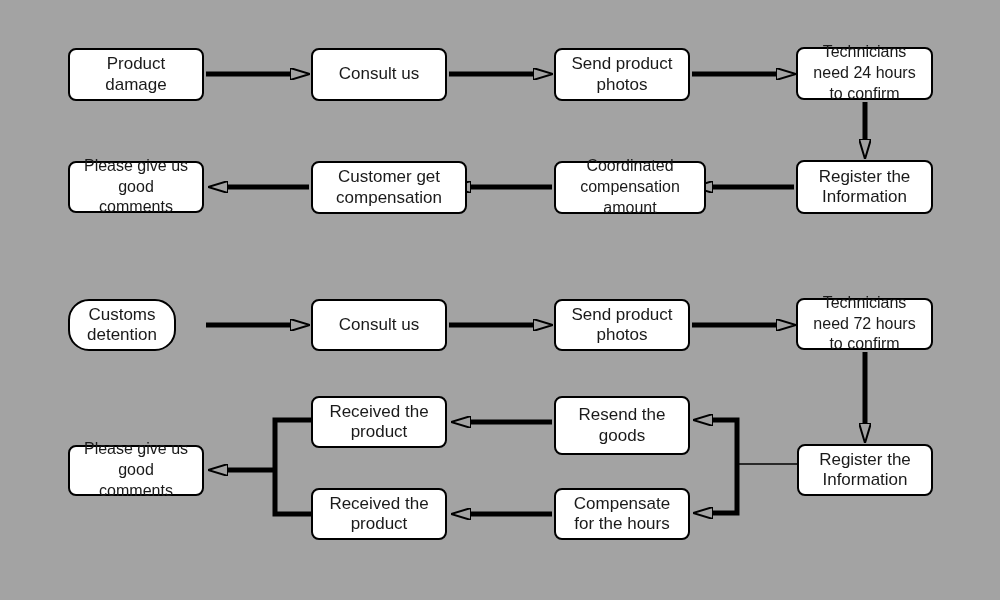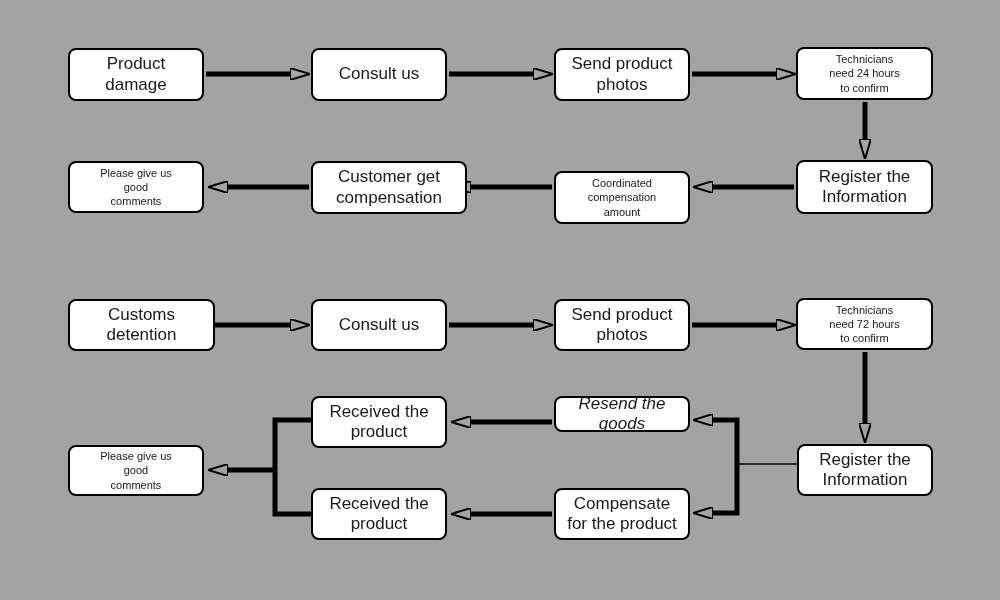"Technicians" .node.small { font-size: 11px -> 16px }
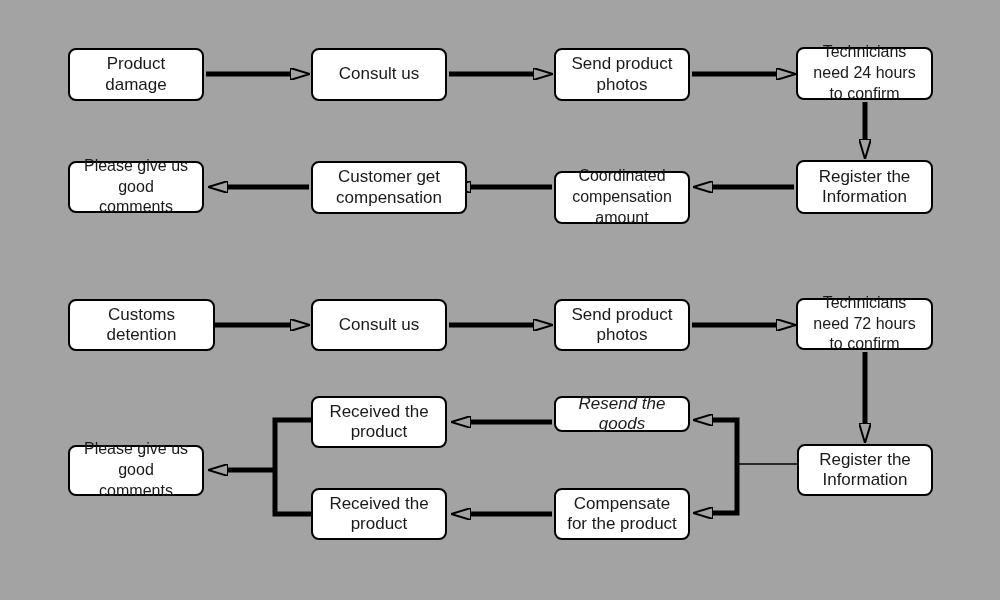"Coordinated" div.node { margin-top: 10px -> none; width: 136px -> 152px }
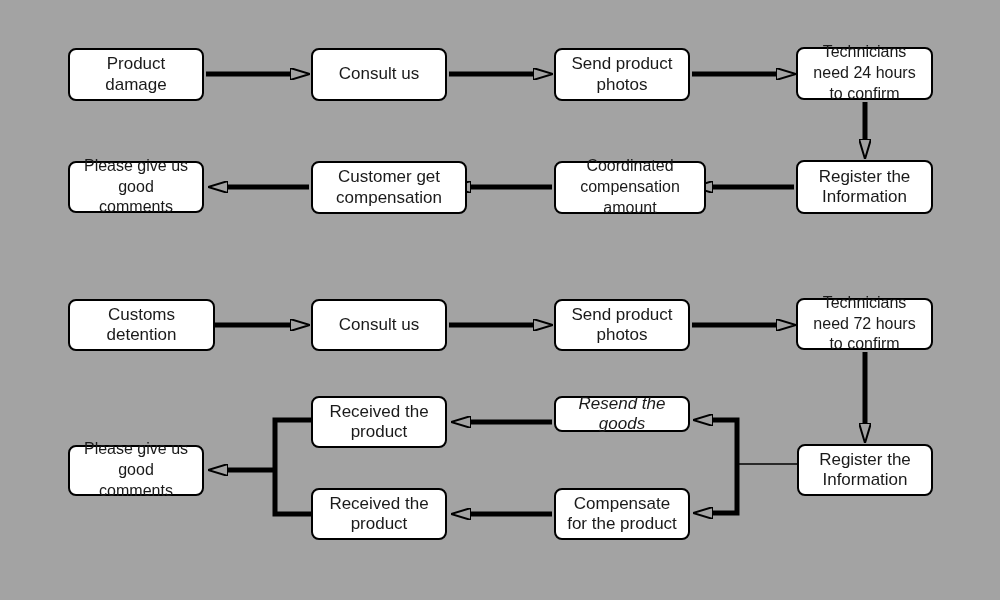"Customs" div.node { border-radius: none -> 21px; width: 147px -> 108px }
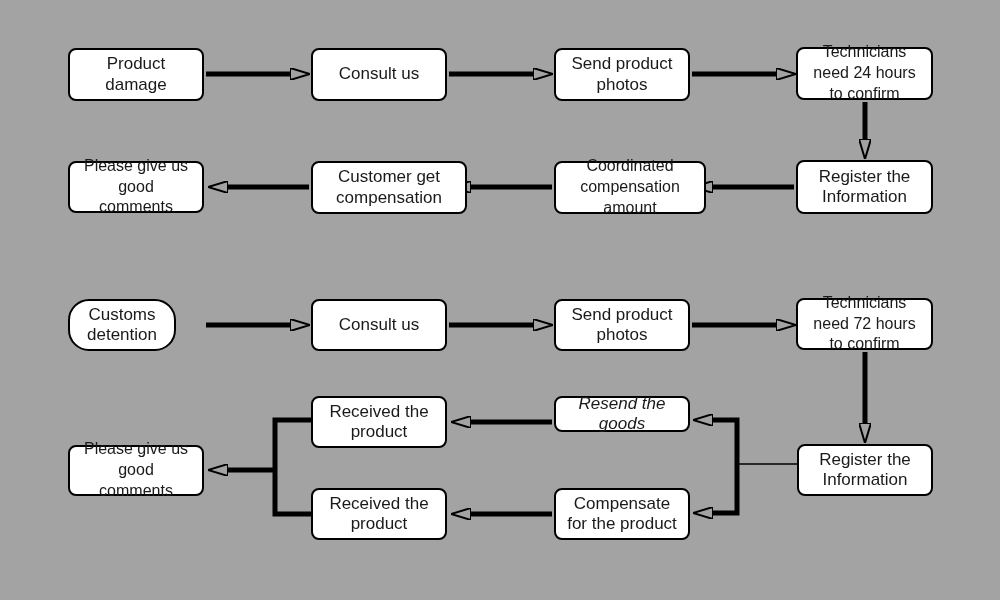"Resend the" div.node { font-style: italic -> none; height: 36px -> 59px }
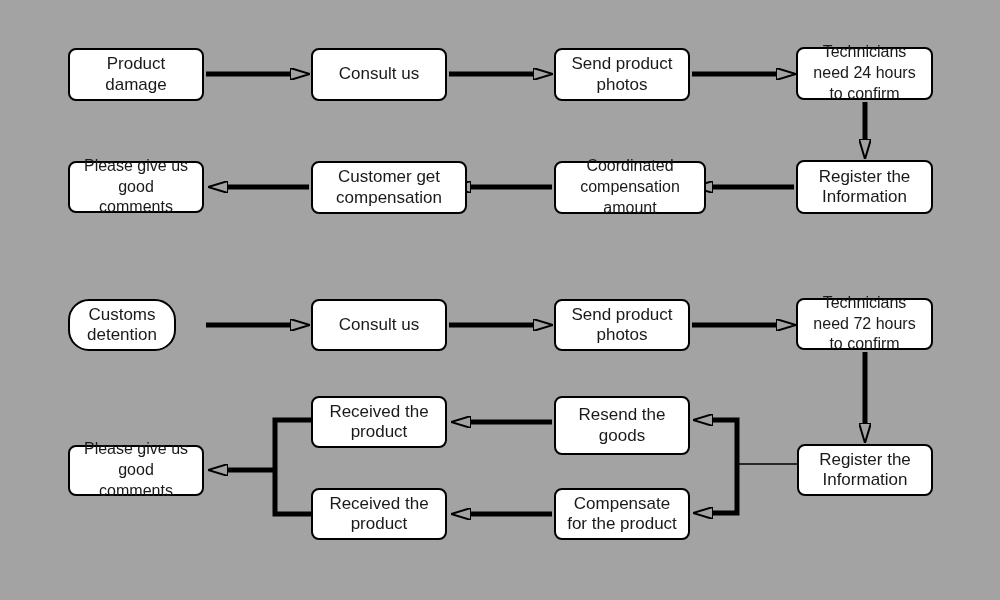"Compensate" div.node { text: product -> hours }
